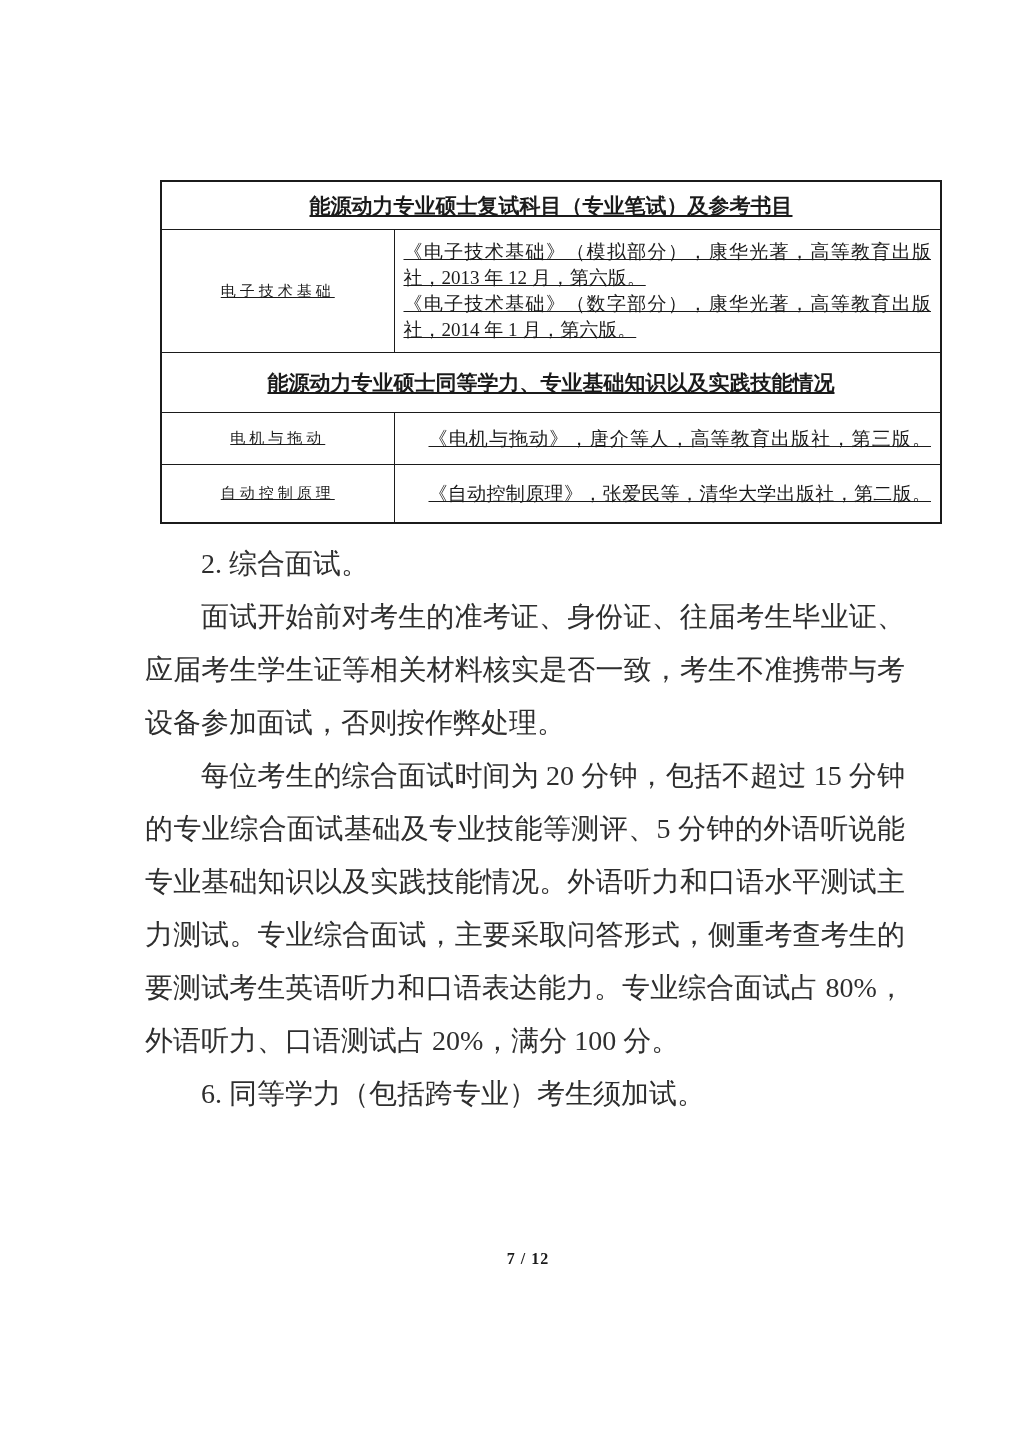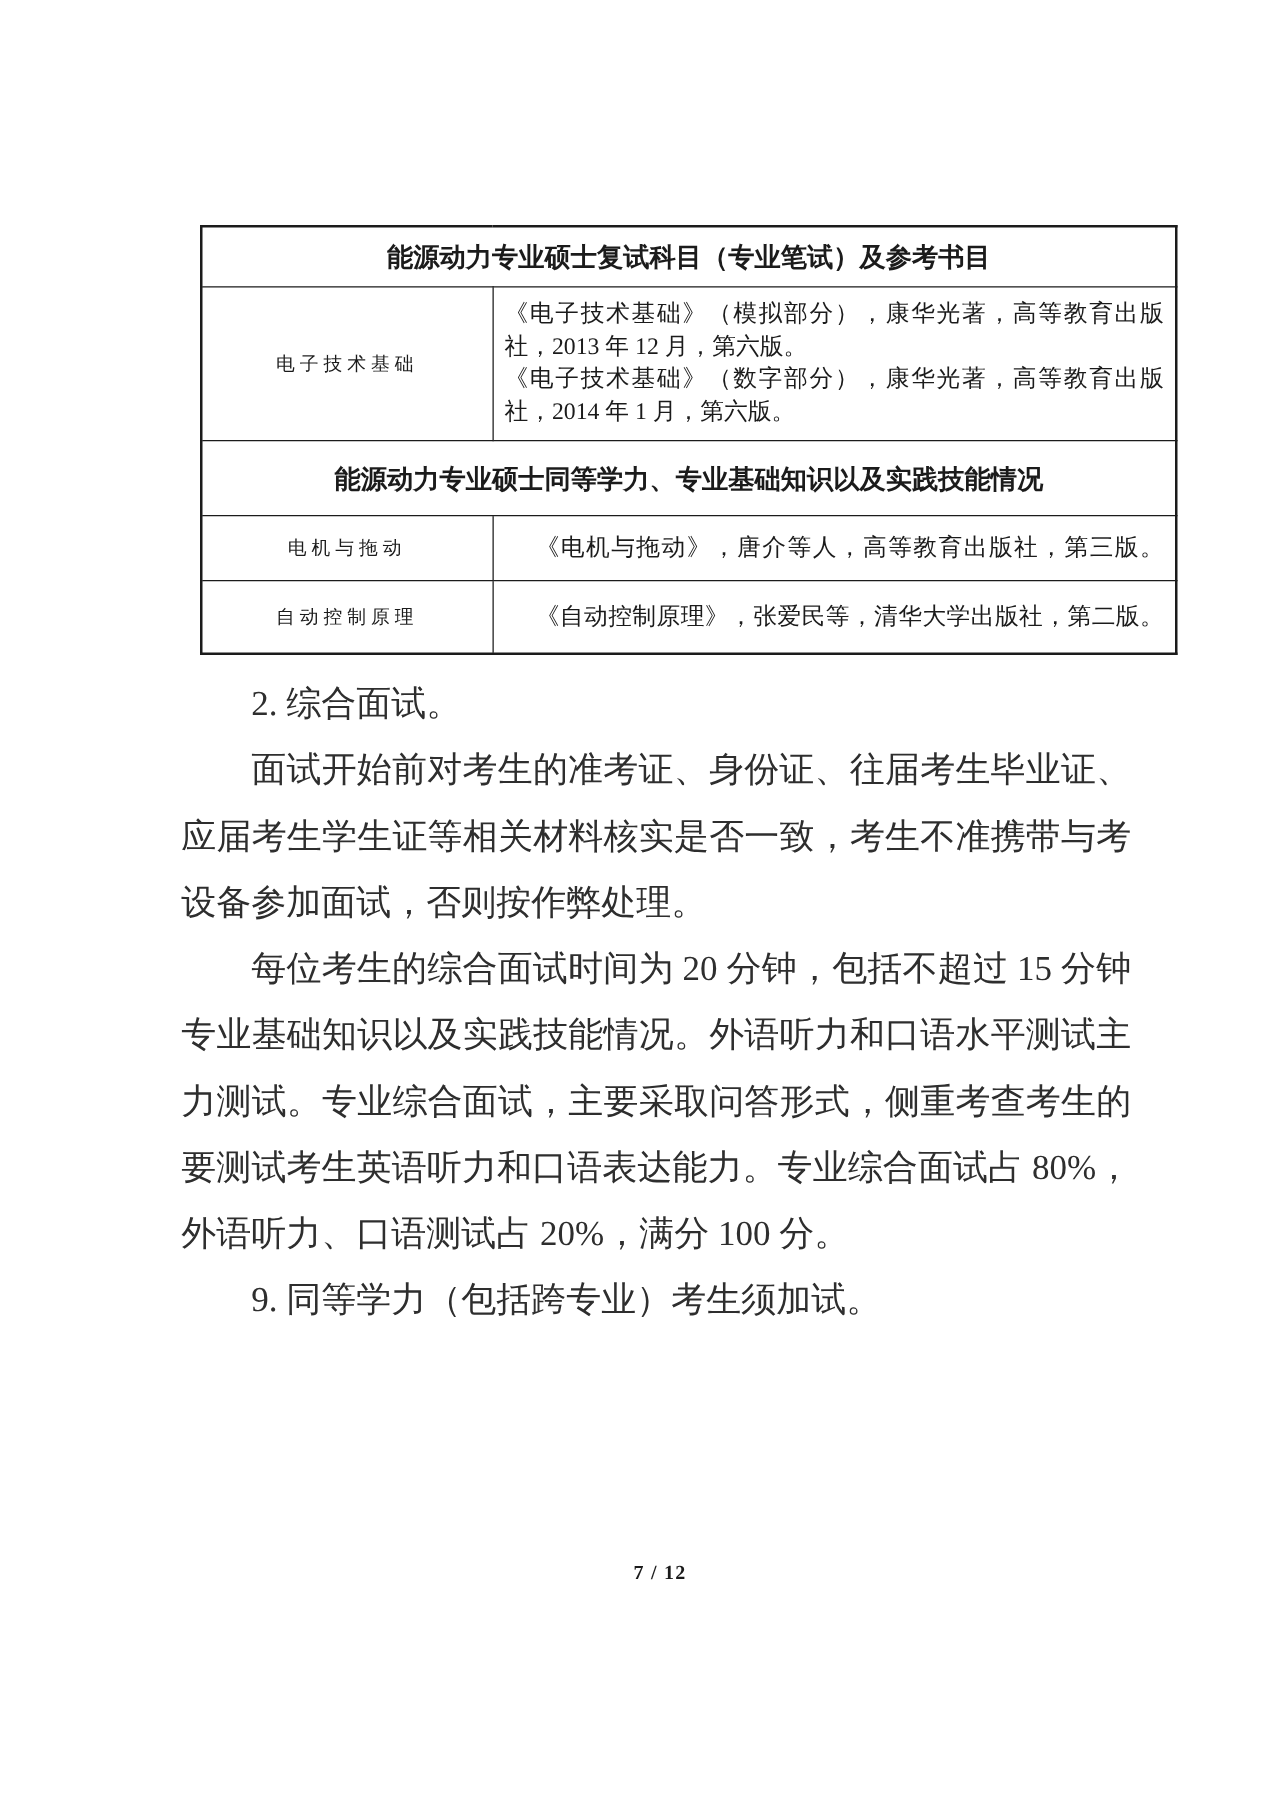"能源动力专业硕士复试科目（专业笔试）及参考书目" table.ref-table { text-decoration: none -> underline }
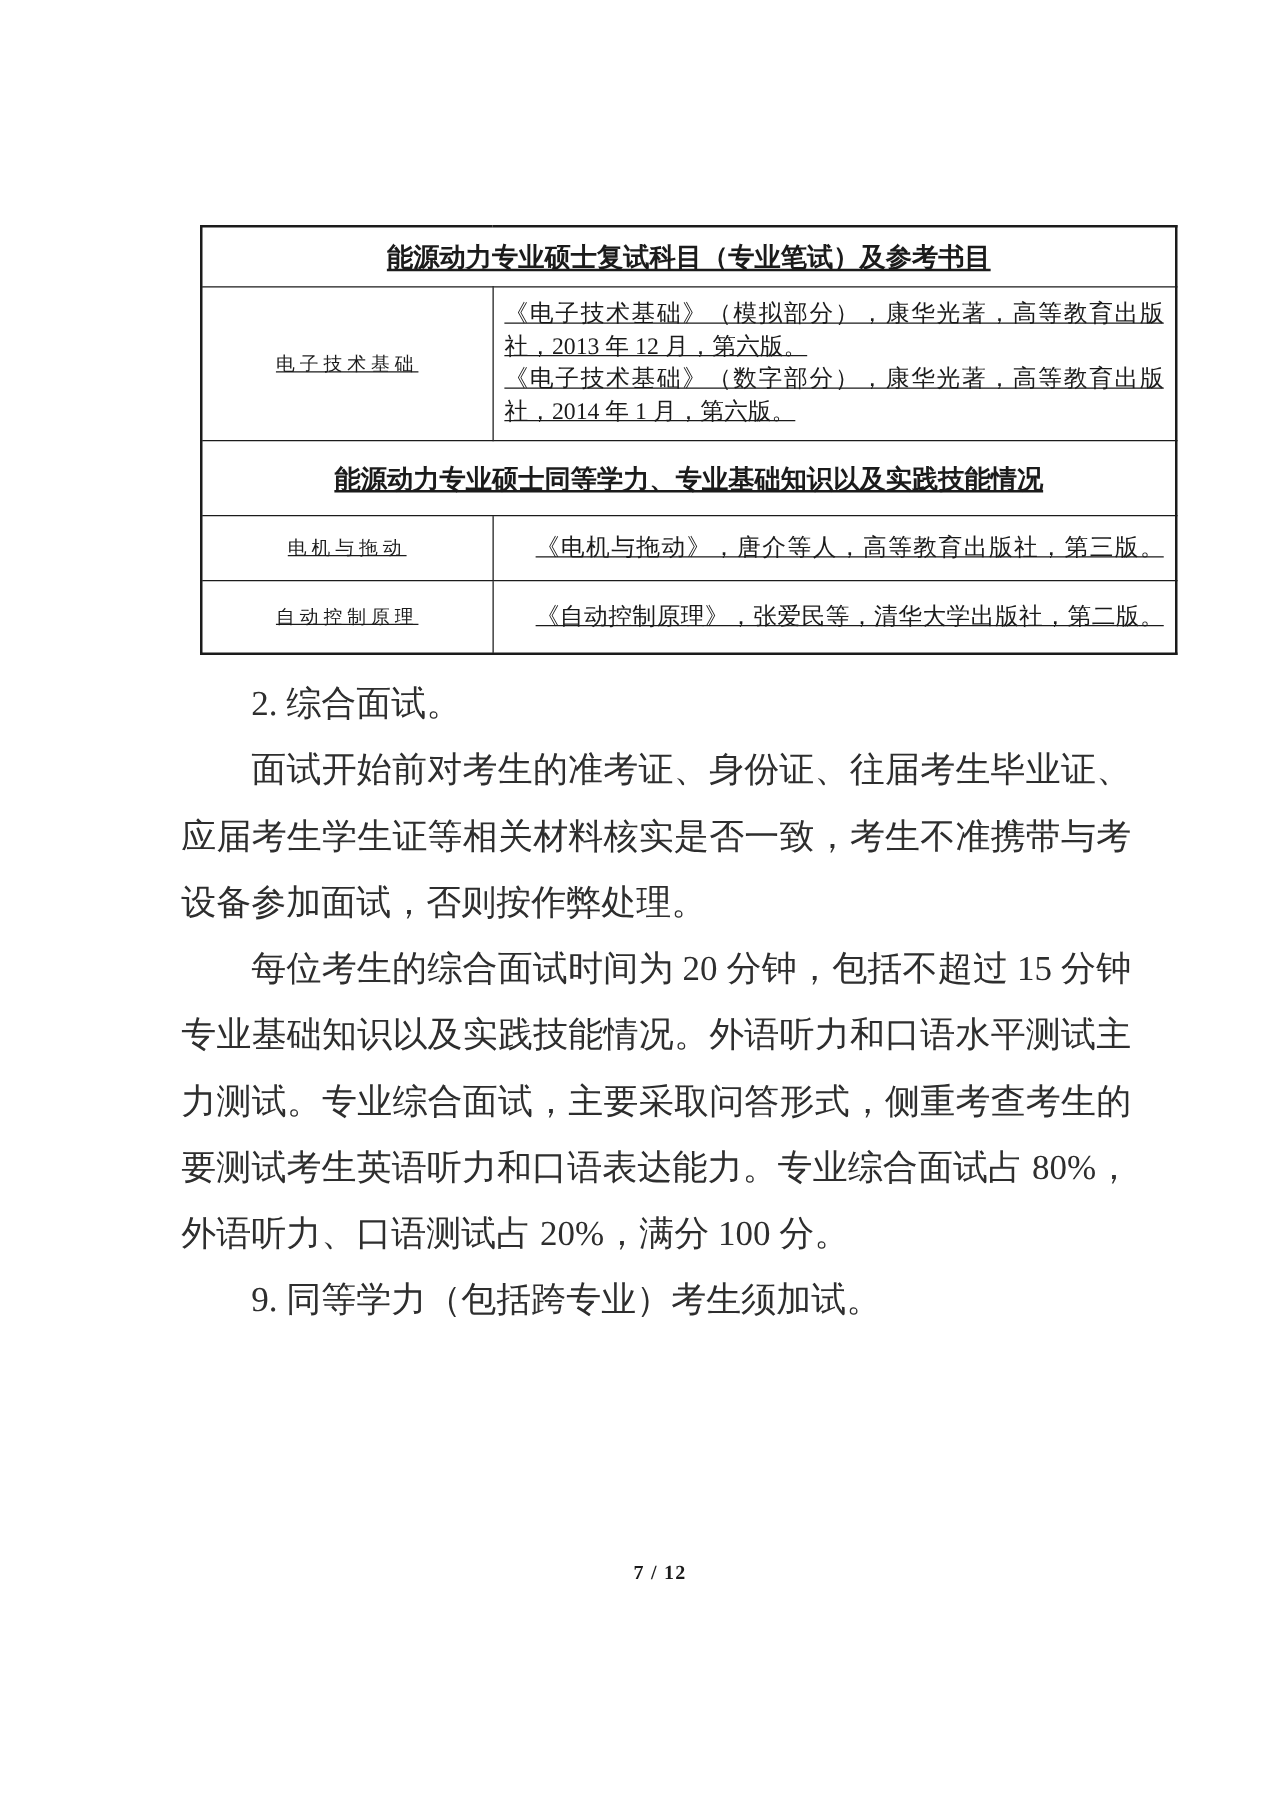"的专业综合面试基础及专业技能等测评、5 分钟的外语听说能" div.bline { html: none -> <div>的专业综合面试基础及专业技能等测评、5 分钟的外语听说能</div> }
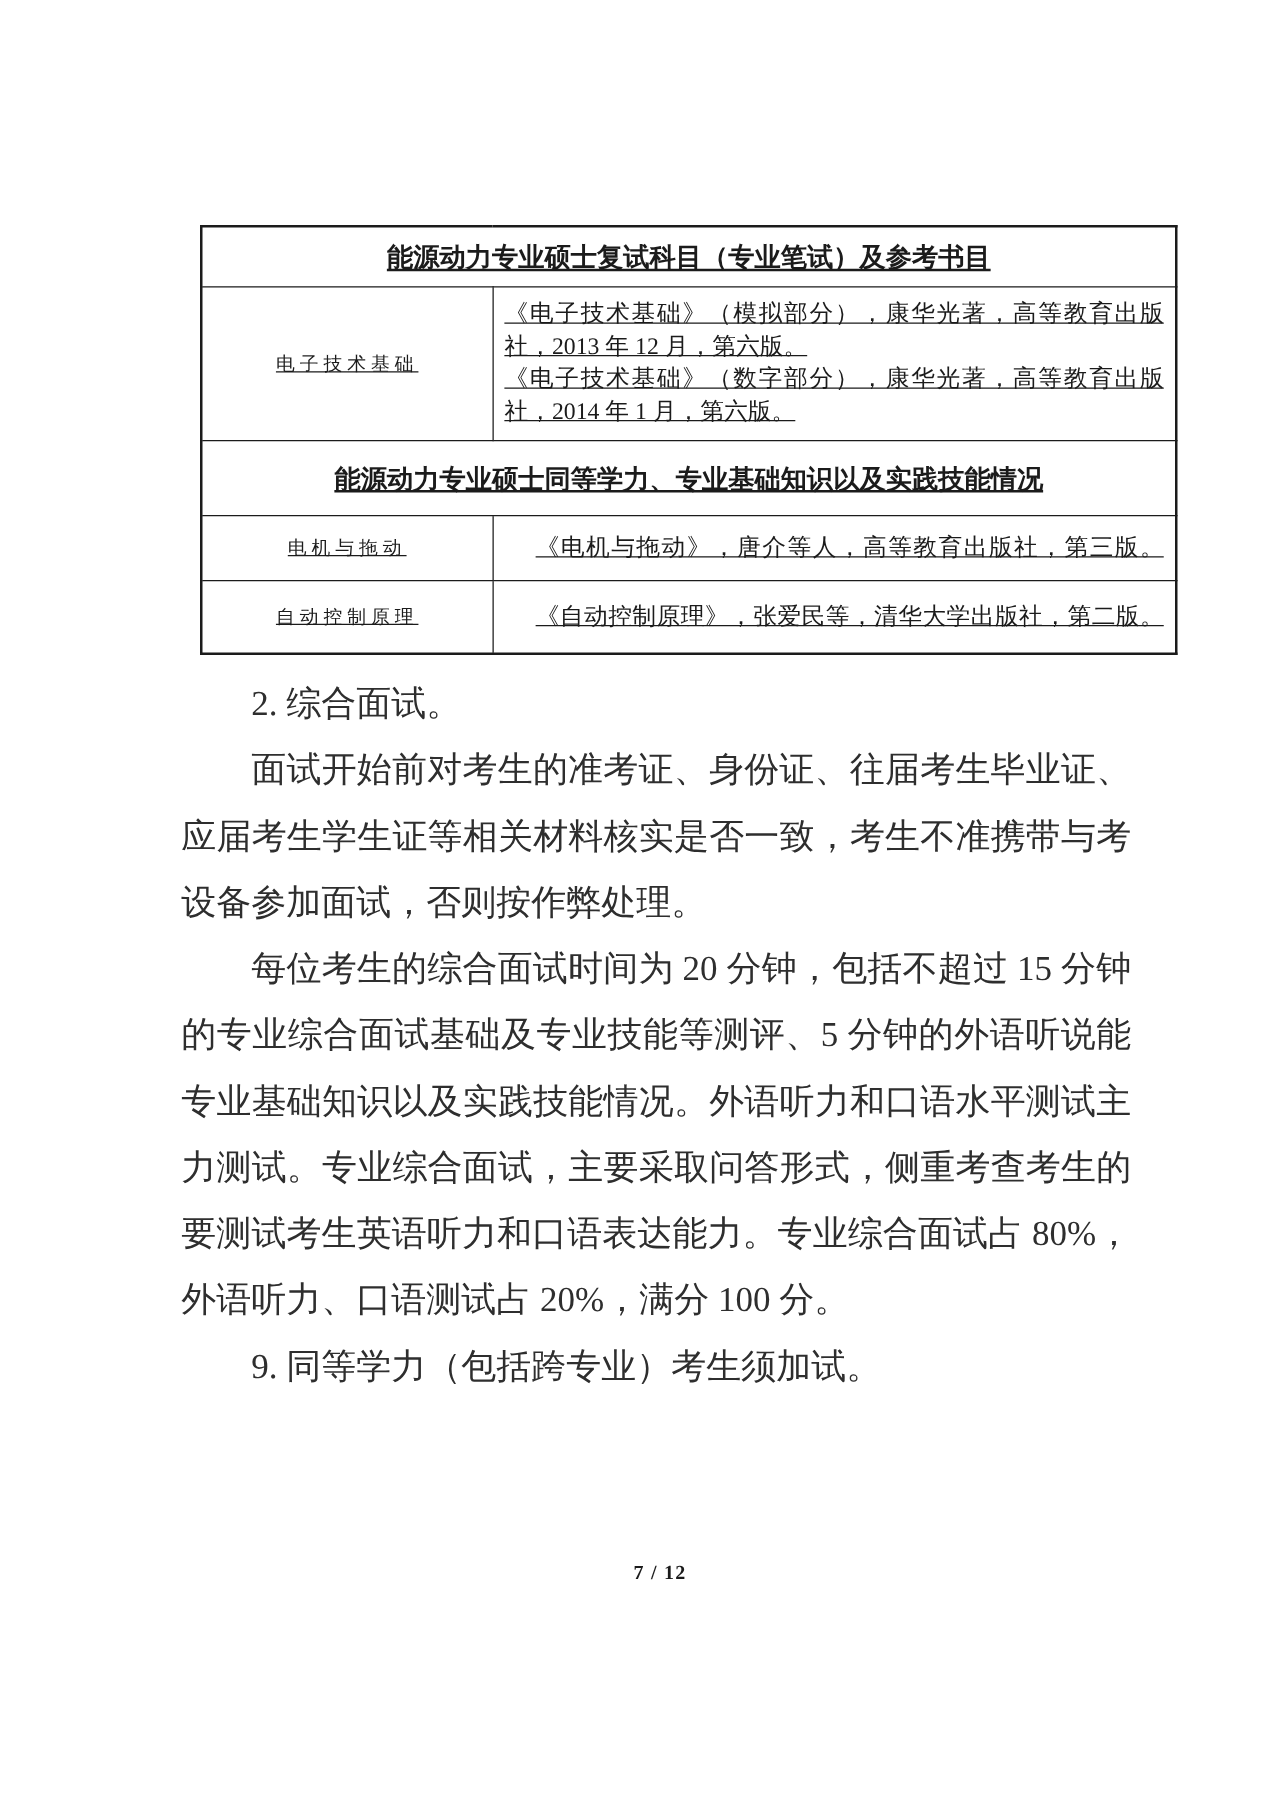"9. 同等学力（包括跨专业）考生须加试。" div.bline { text: 9 -> 6 }
